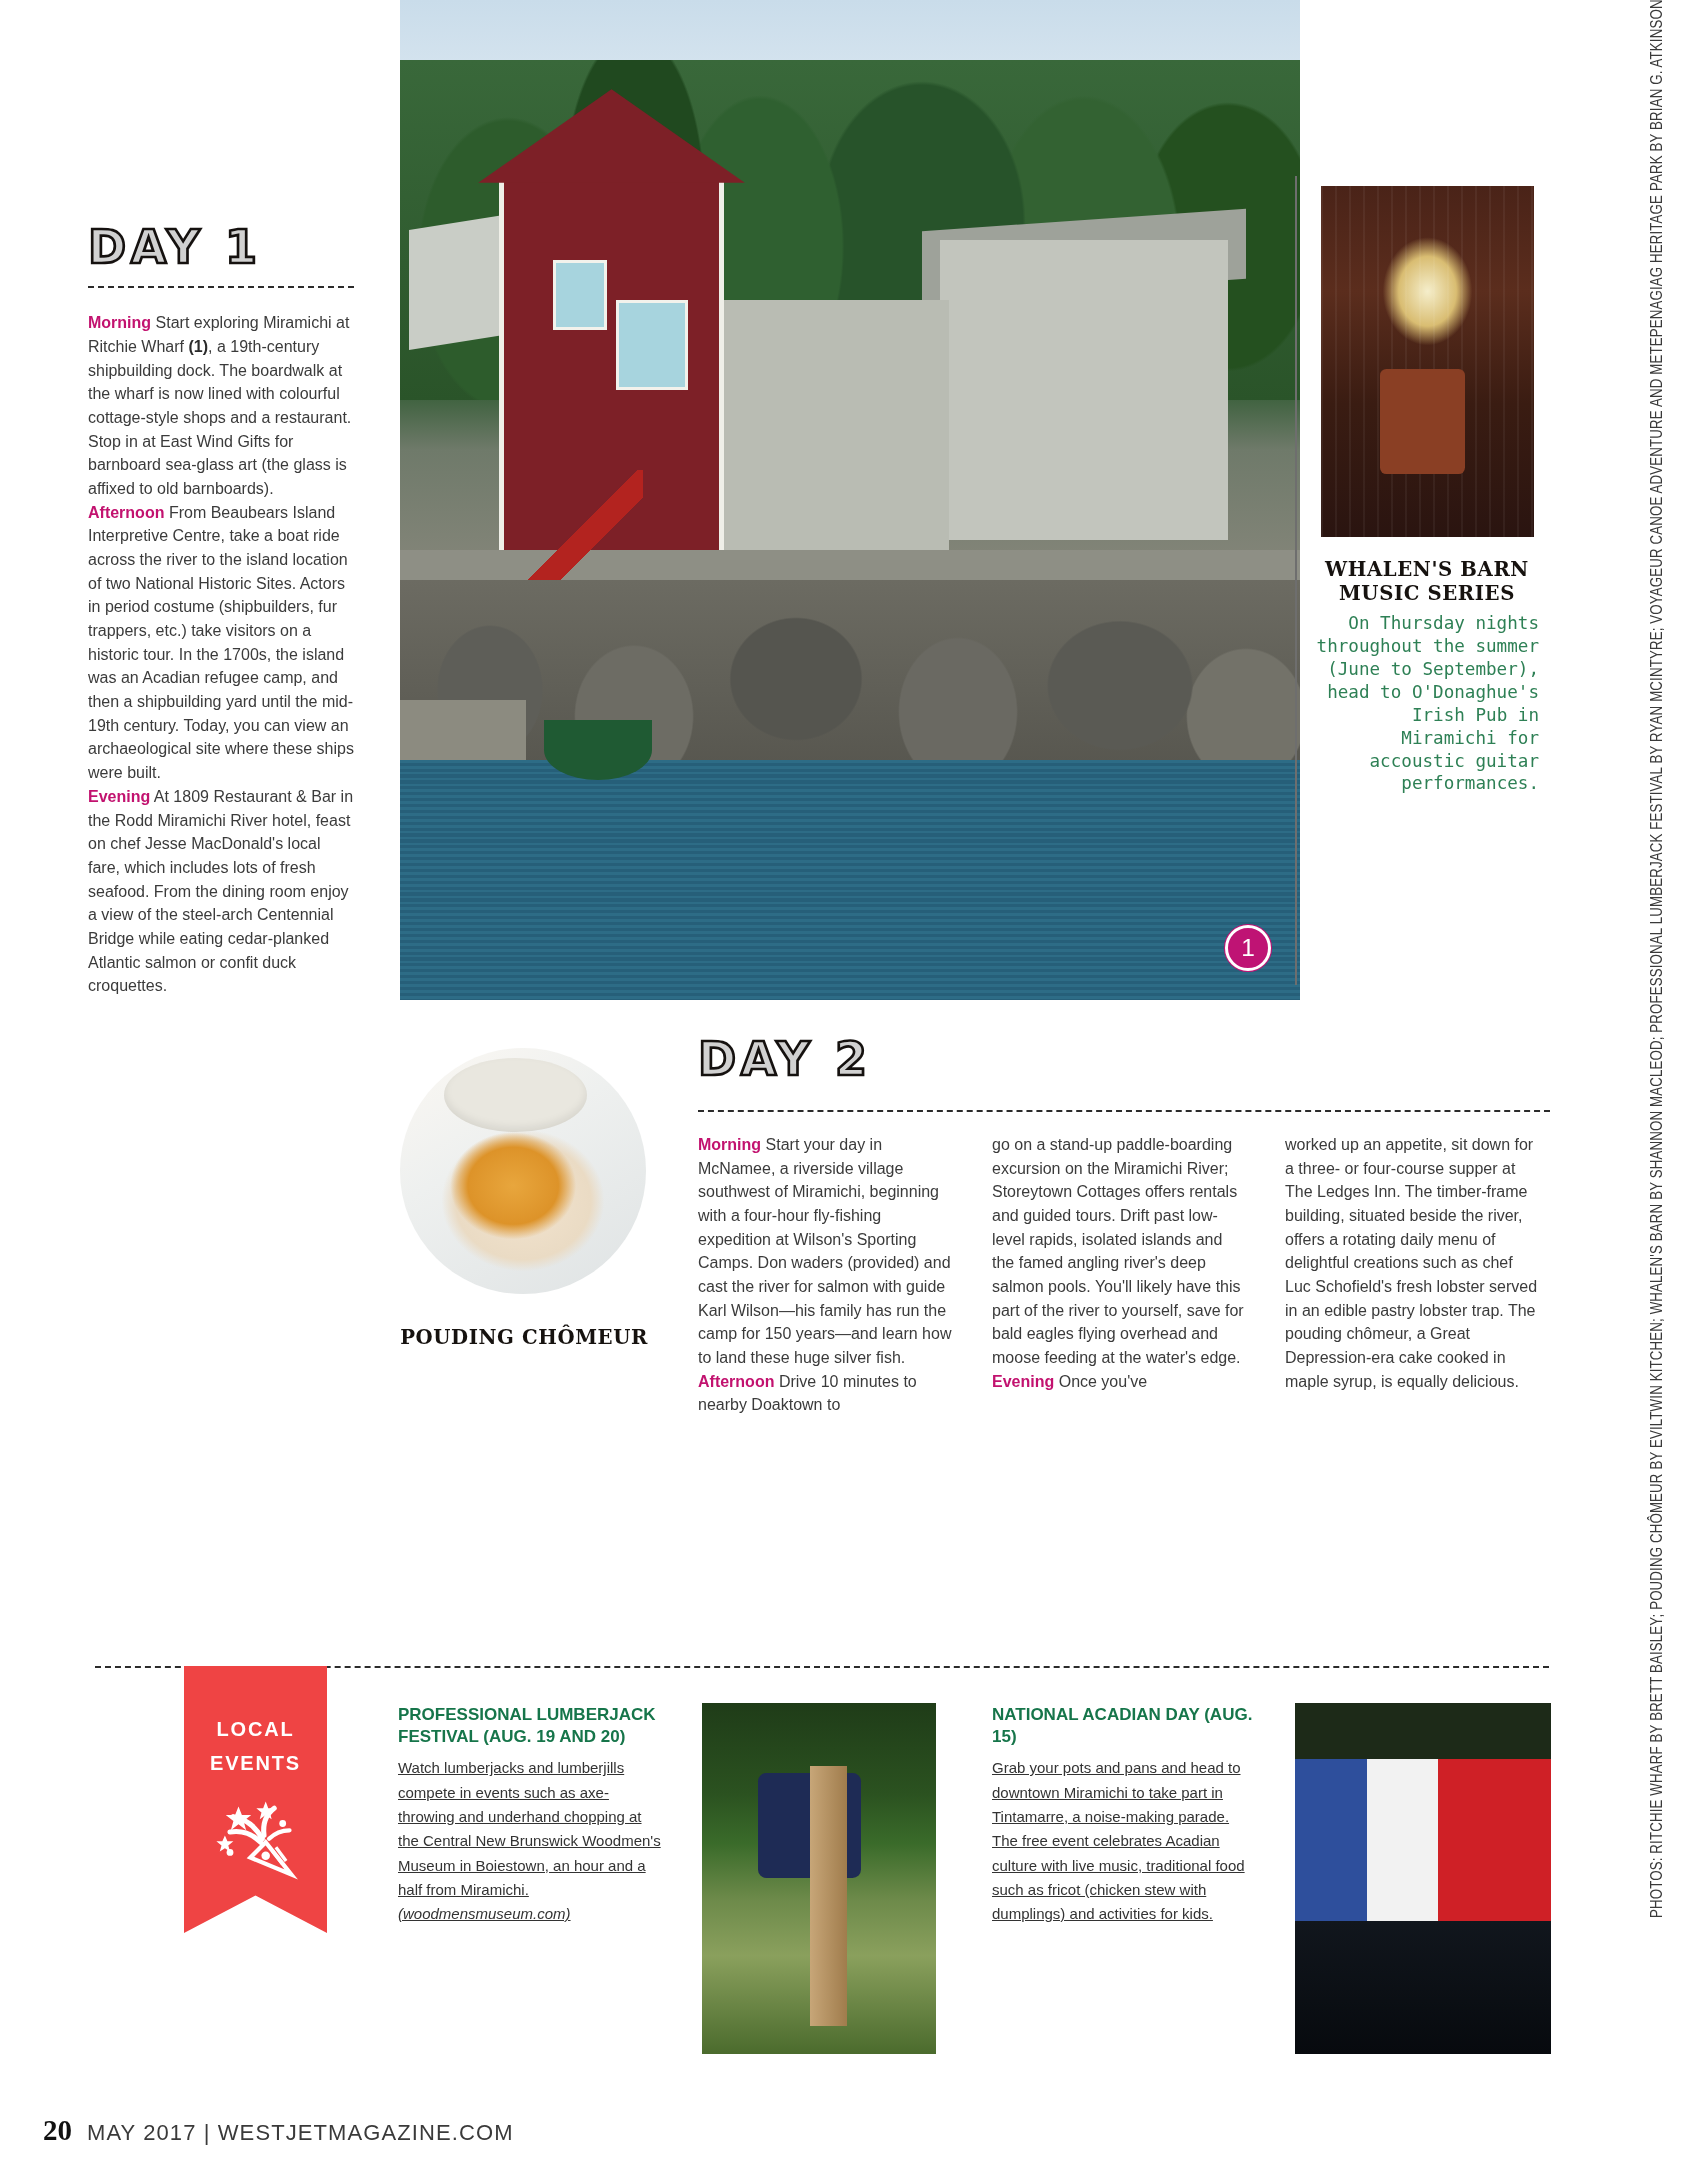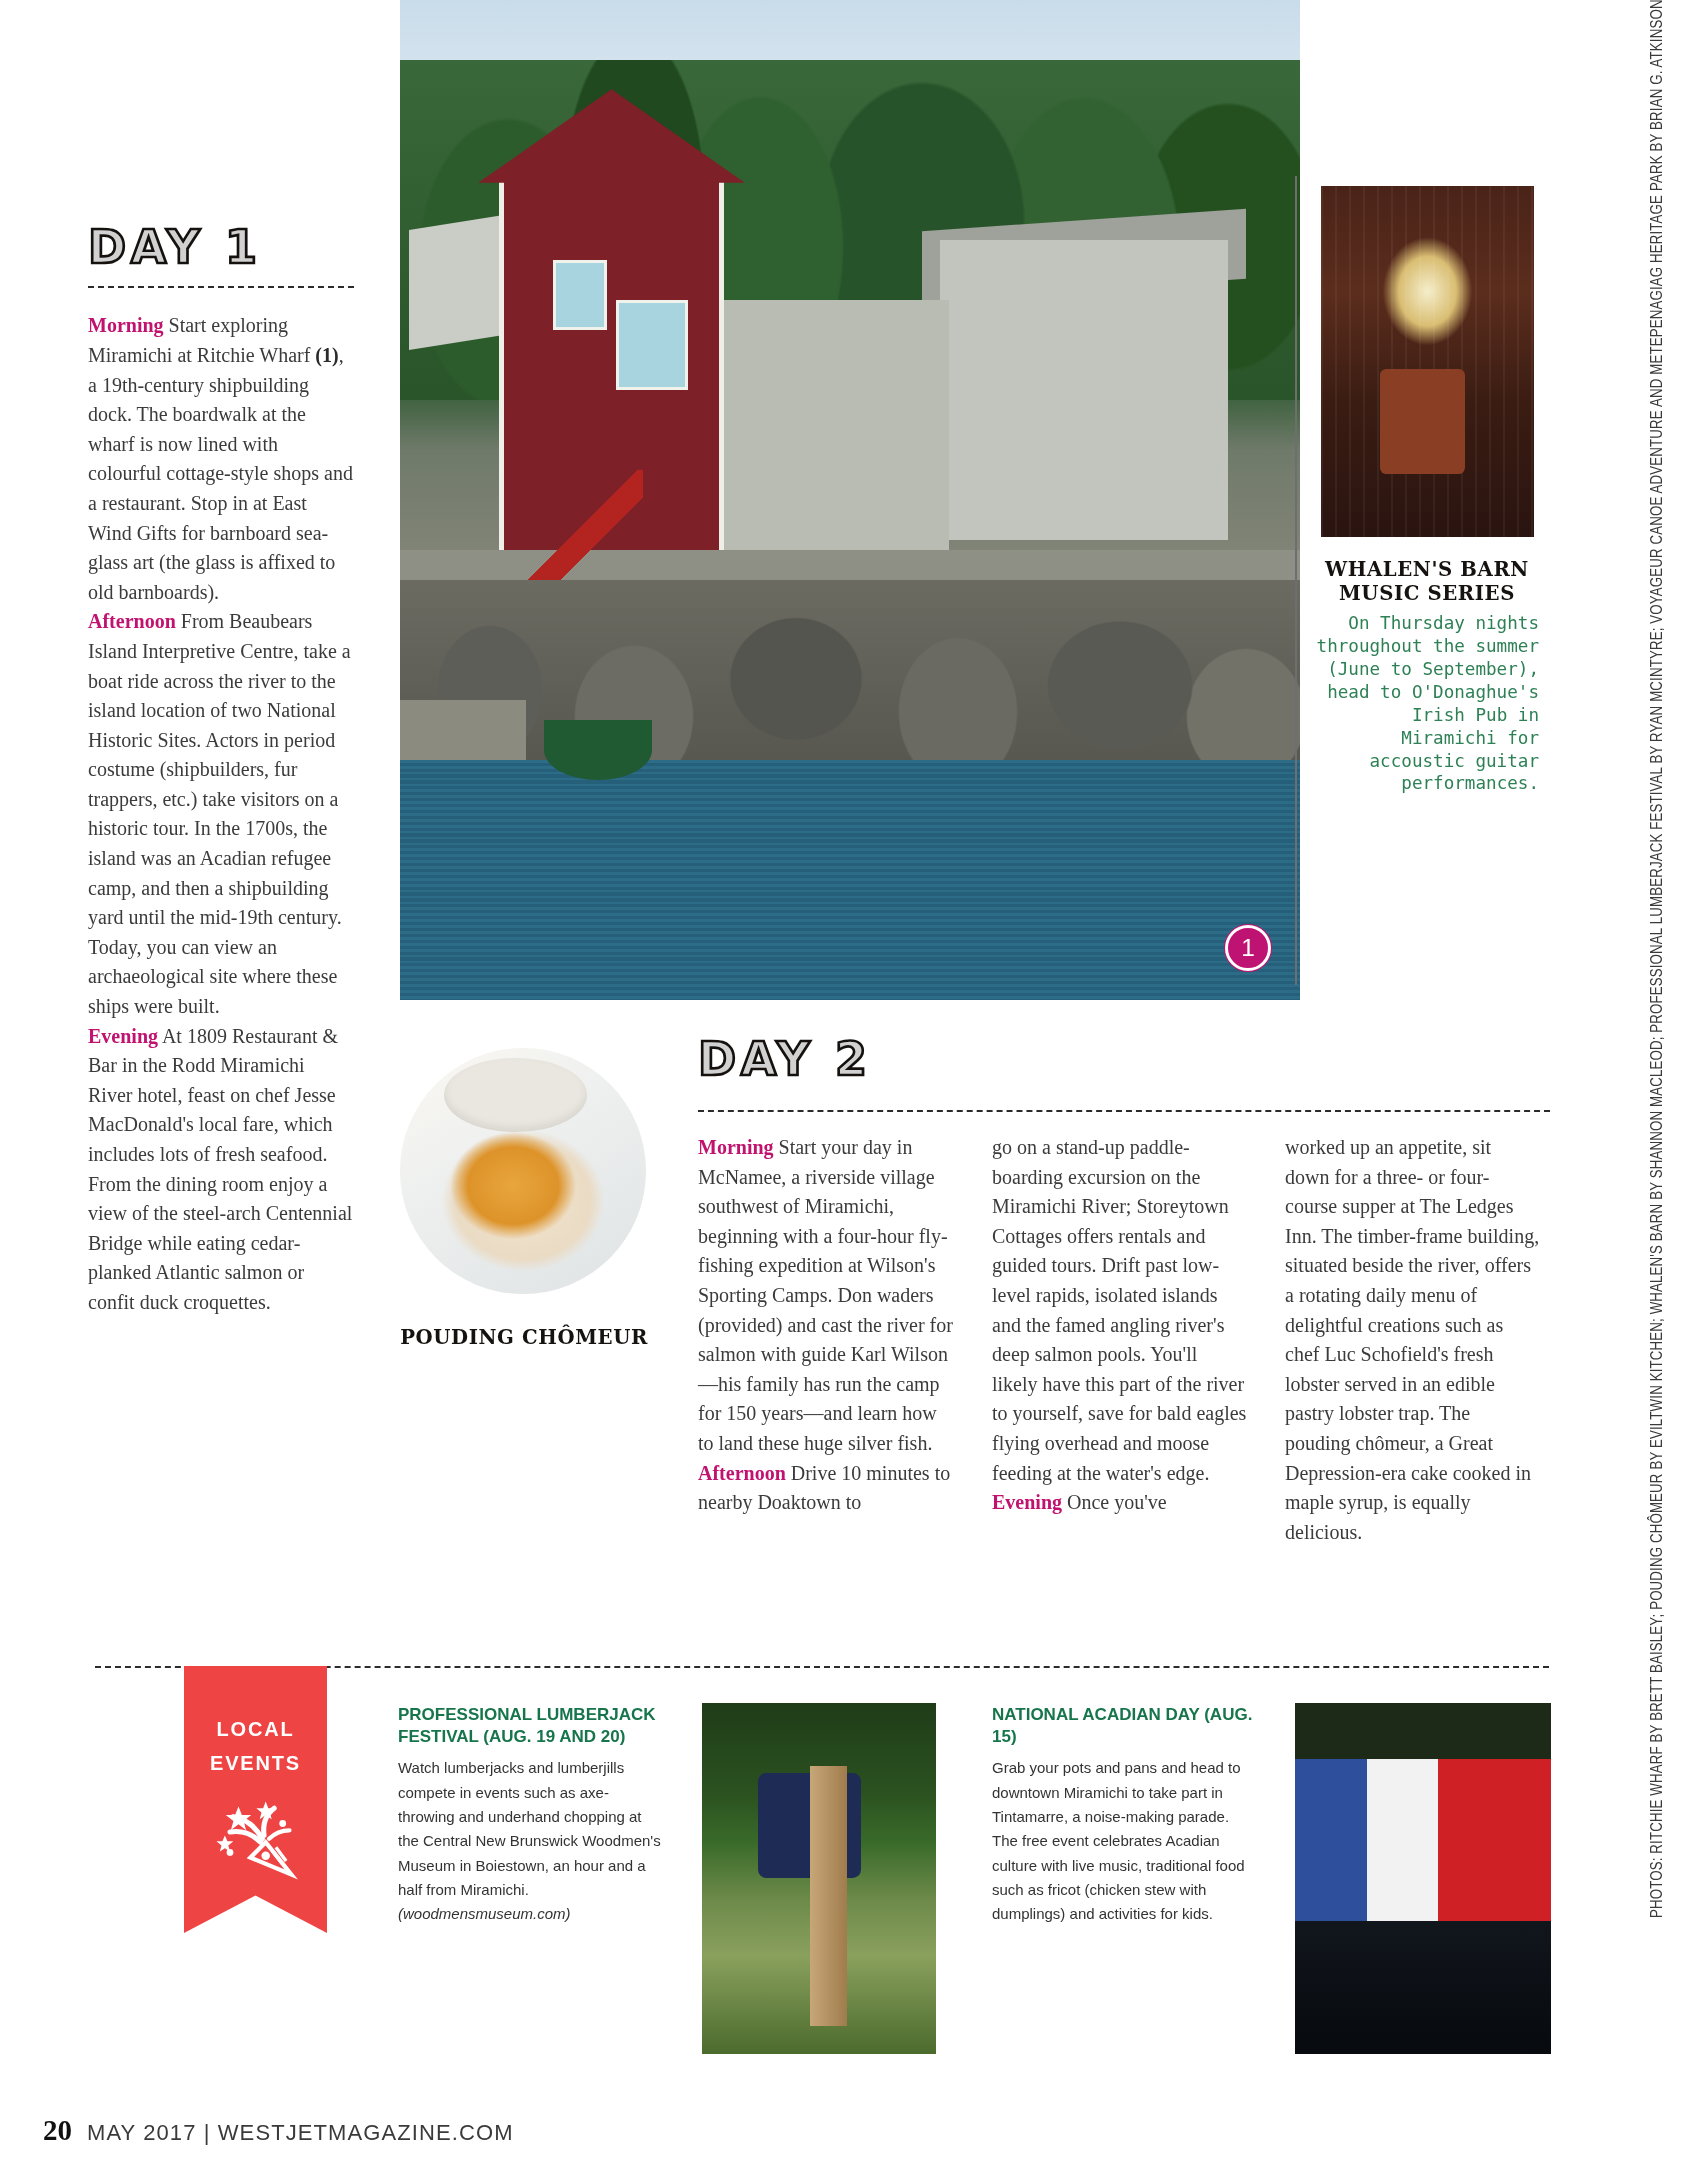"Morning Start exploring Miramichi at" .body-copy { font-family: Liberation Serif, serif -> Liberation Sans, sans-serif; font-size: 20px -> 16px }
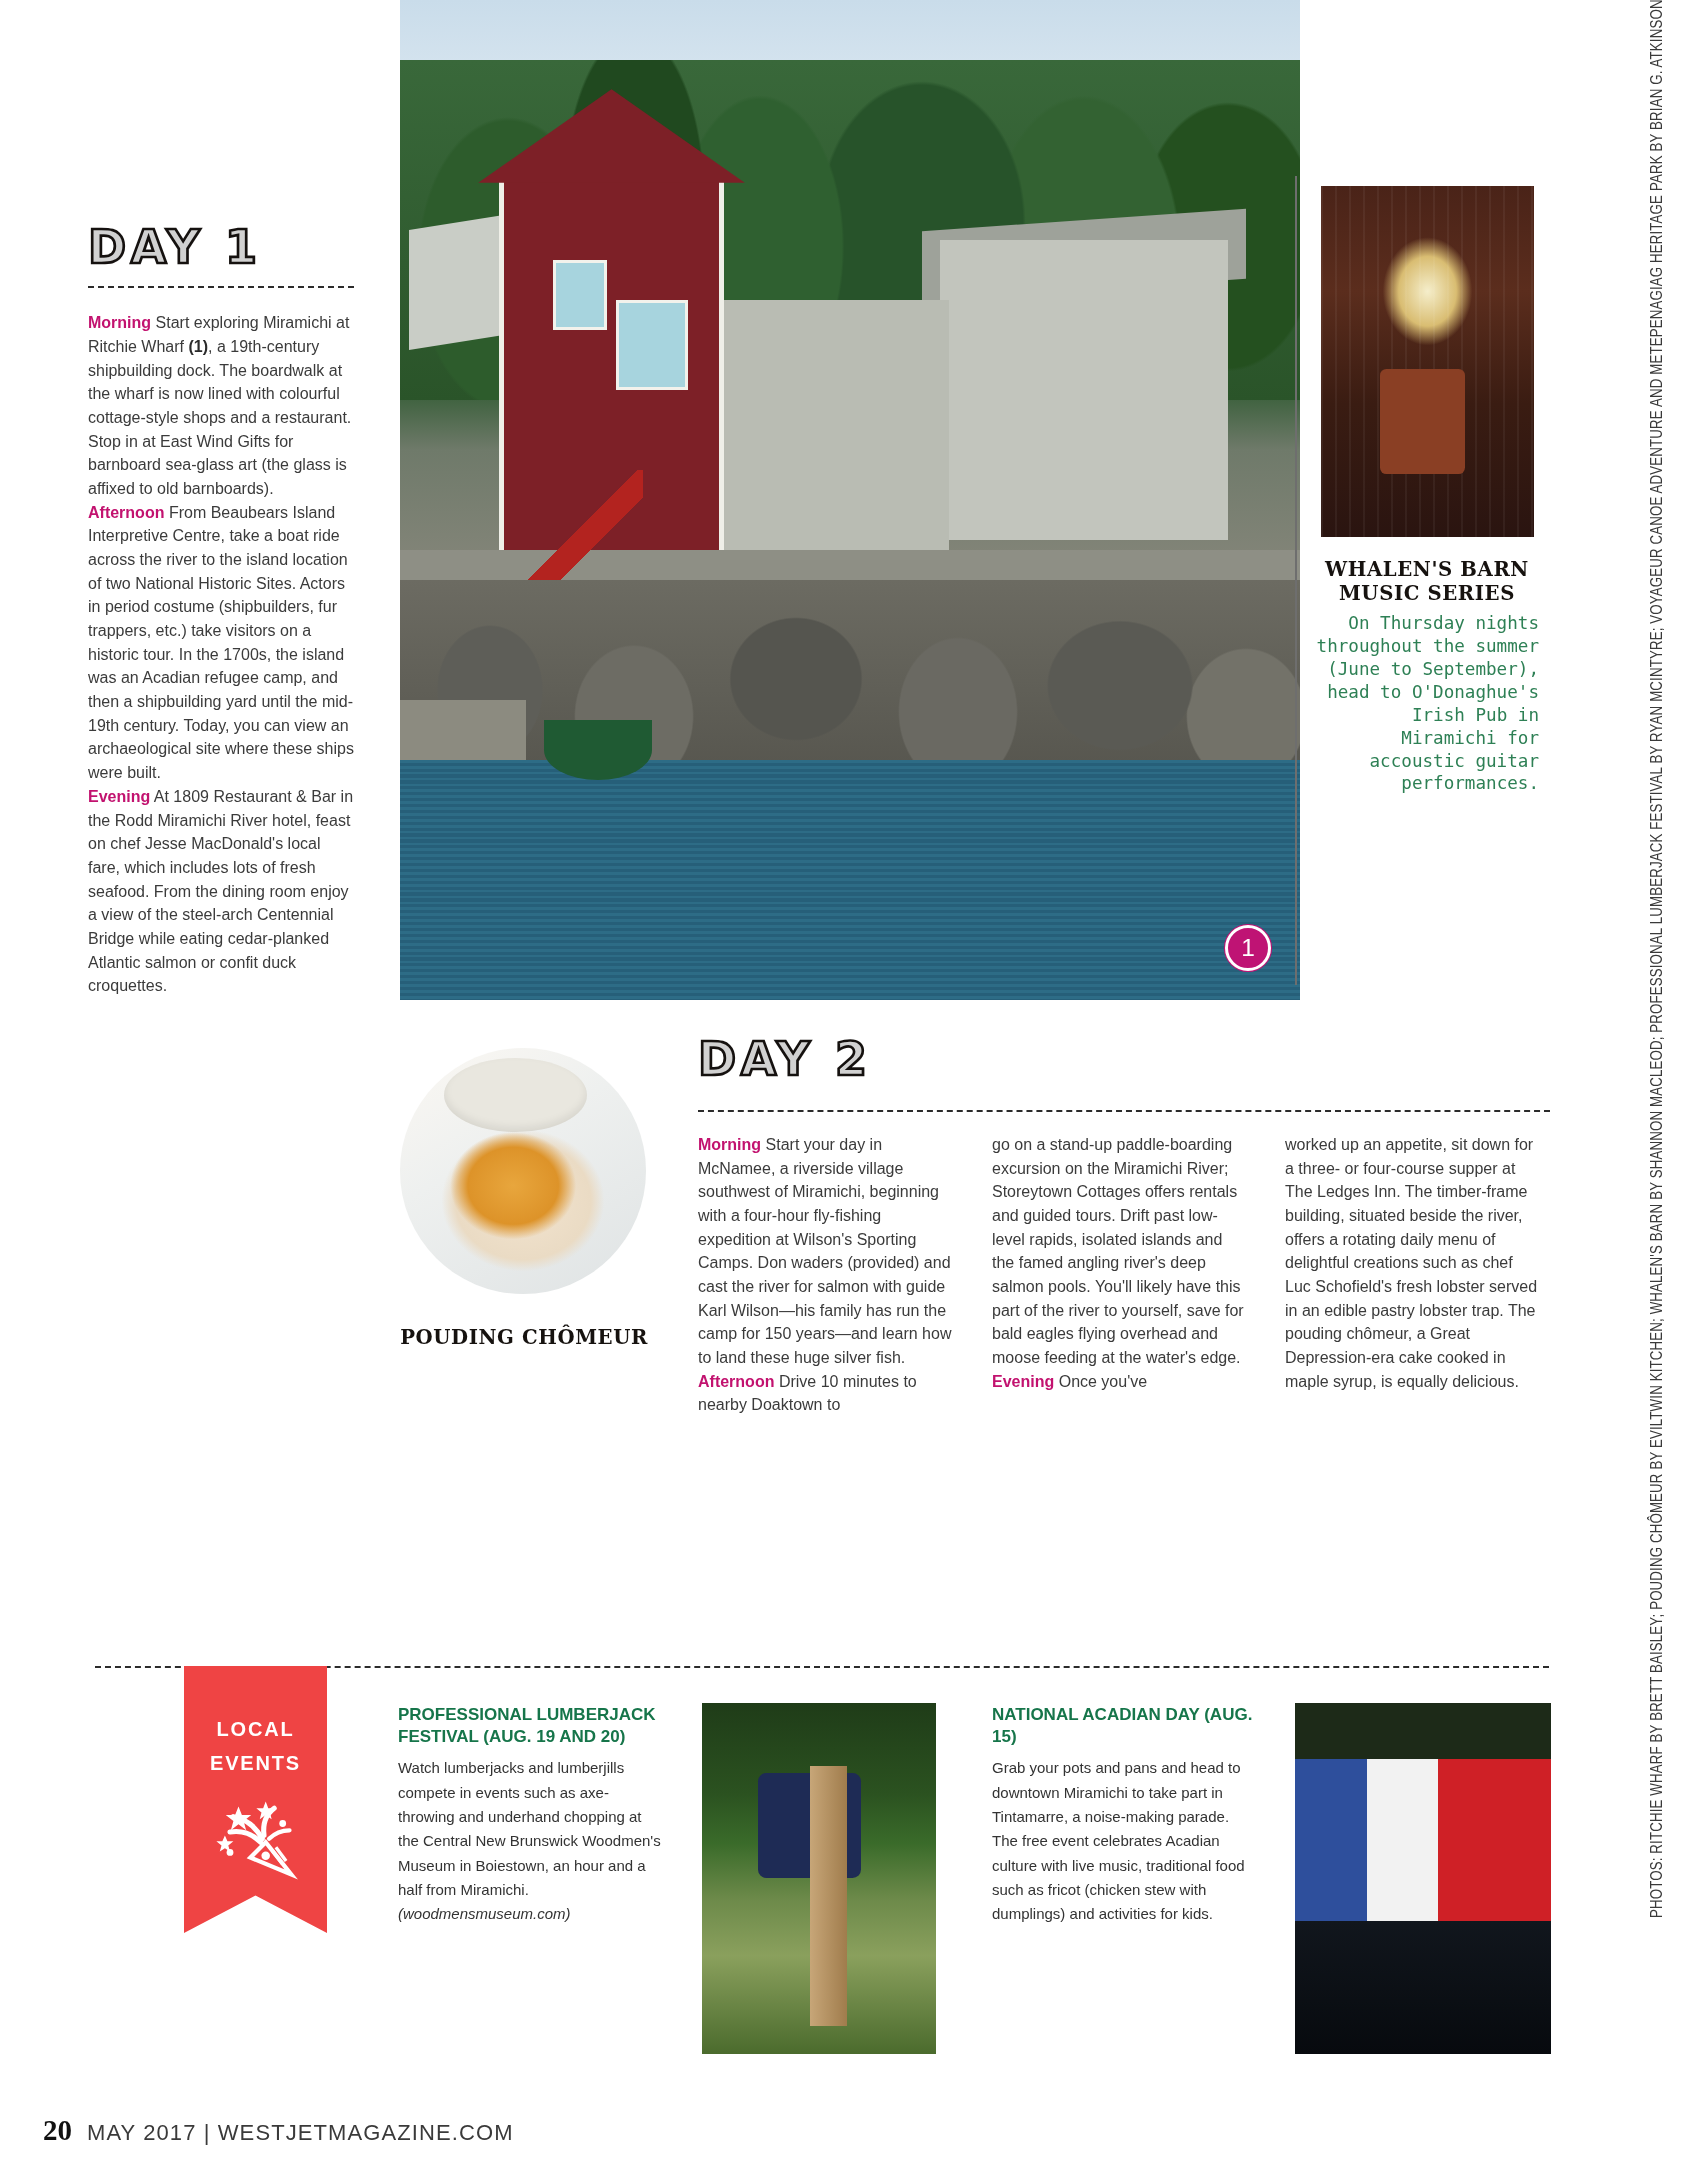"Watch lumberjacks and lumberjills" .event-body { text-decoration: none -> underline }
